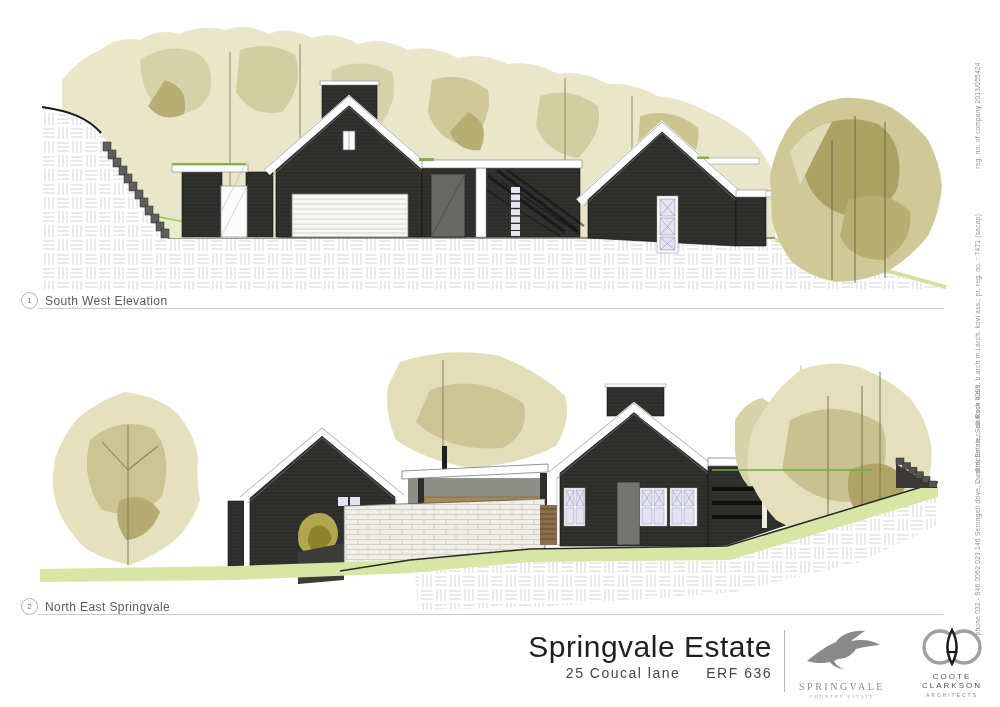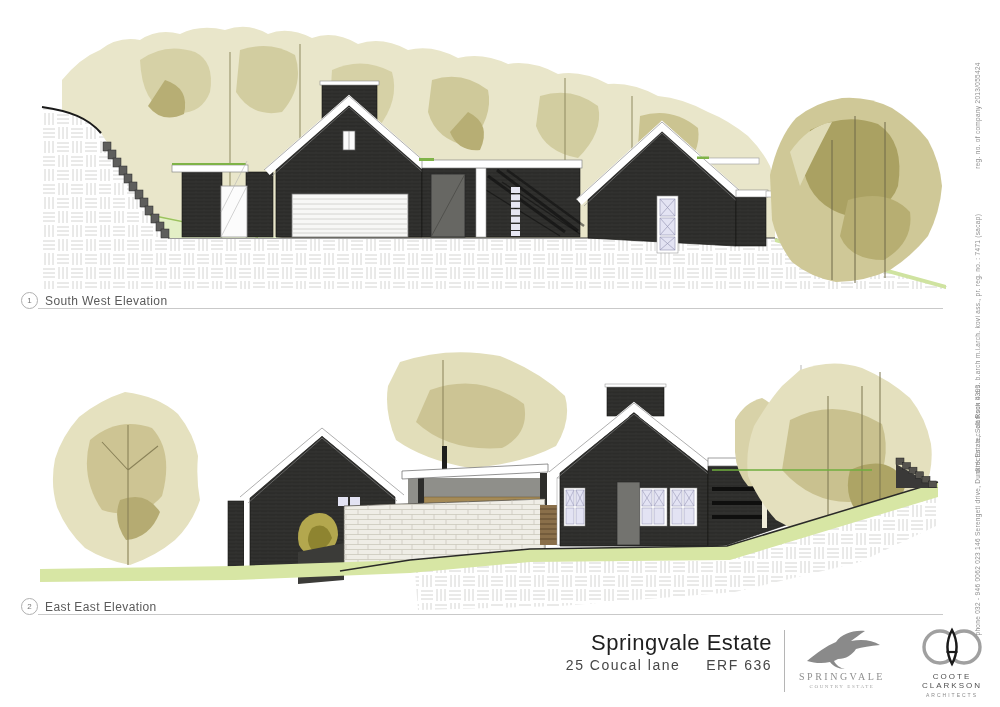"East East Elevation" div.elev-name { text: East East Elevation -> North East Springvale }
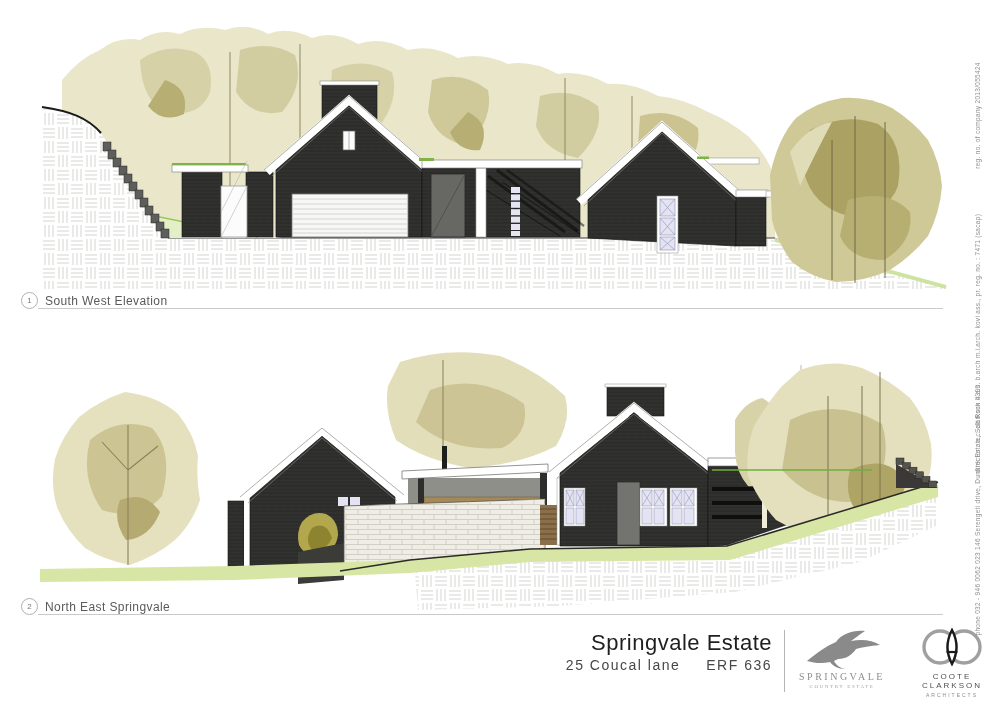"Springvale Estate" .tb-title { font-size: 22px -> 30px }
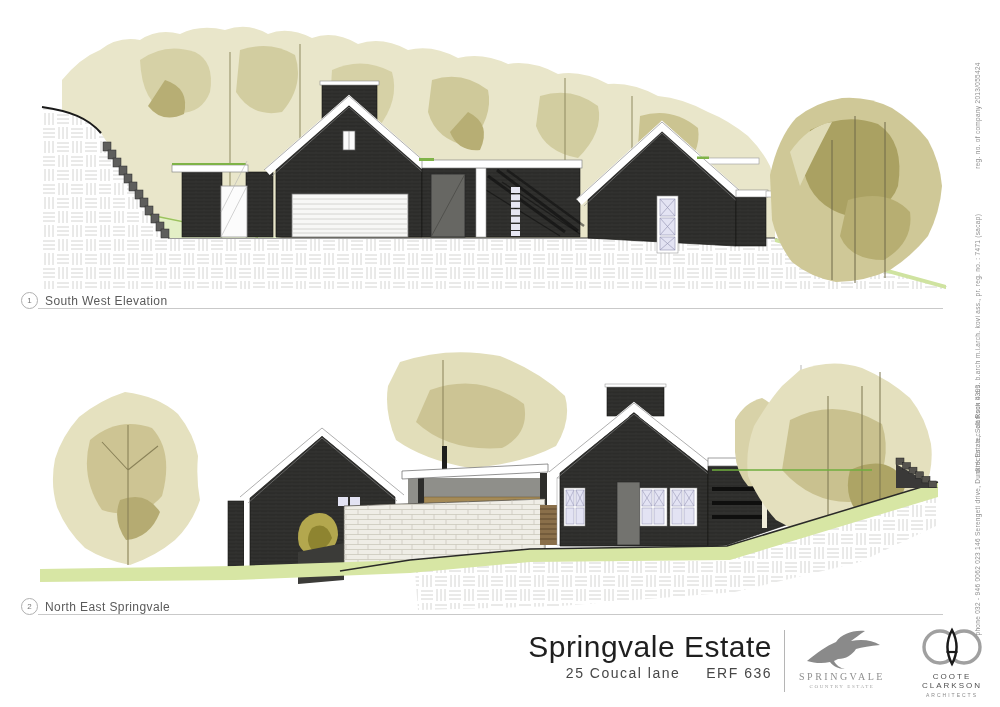"SPRINGVALE" .logo-sv .nm { margin-top: 1px -> 11px }
